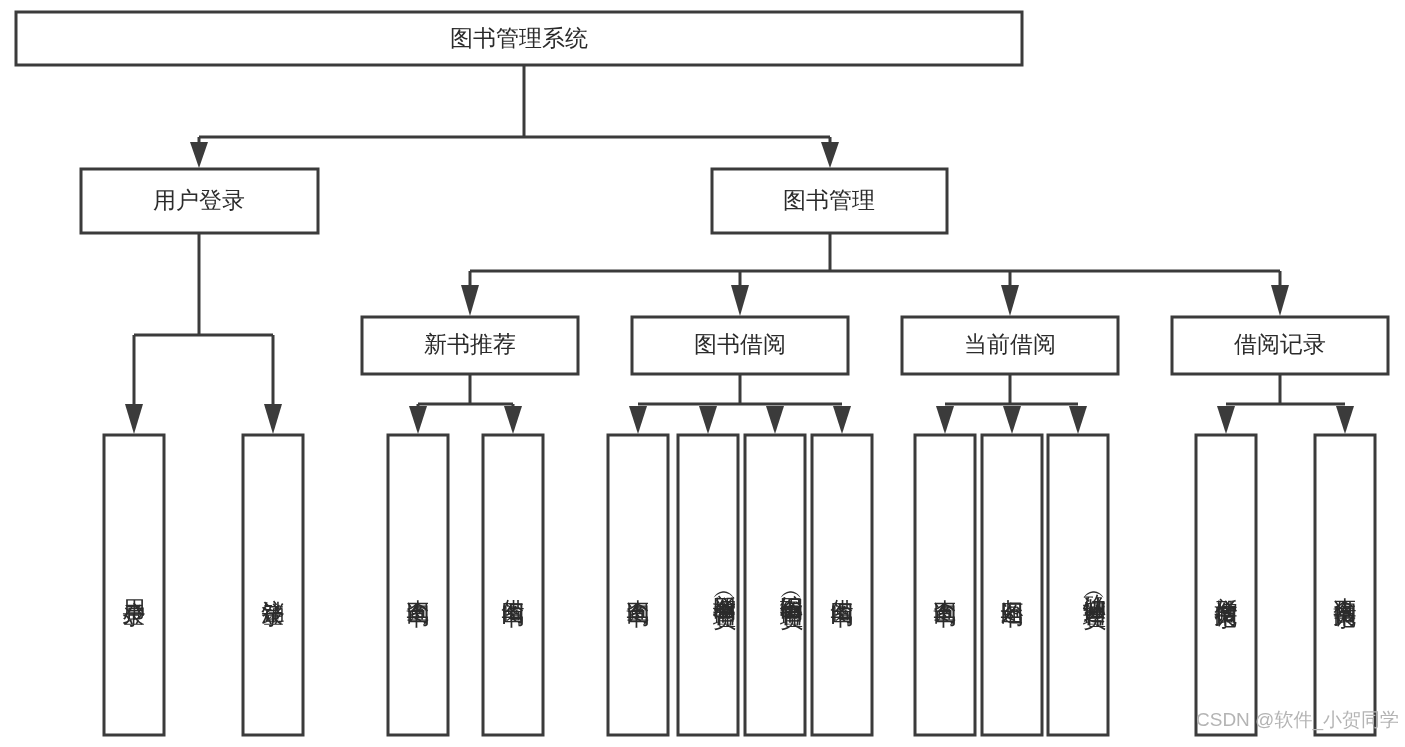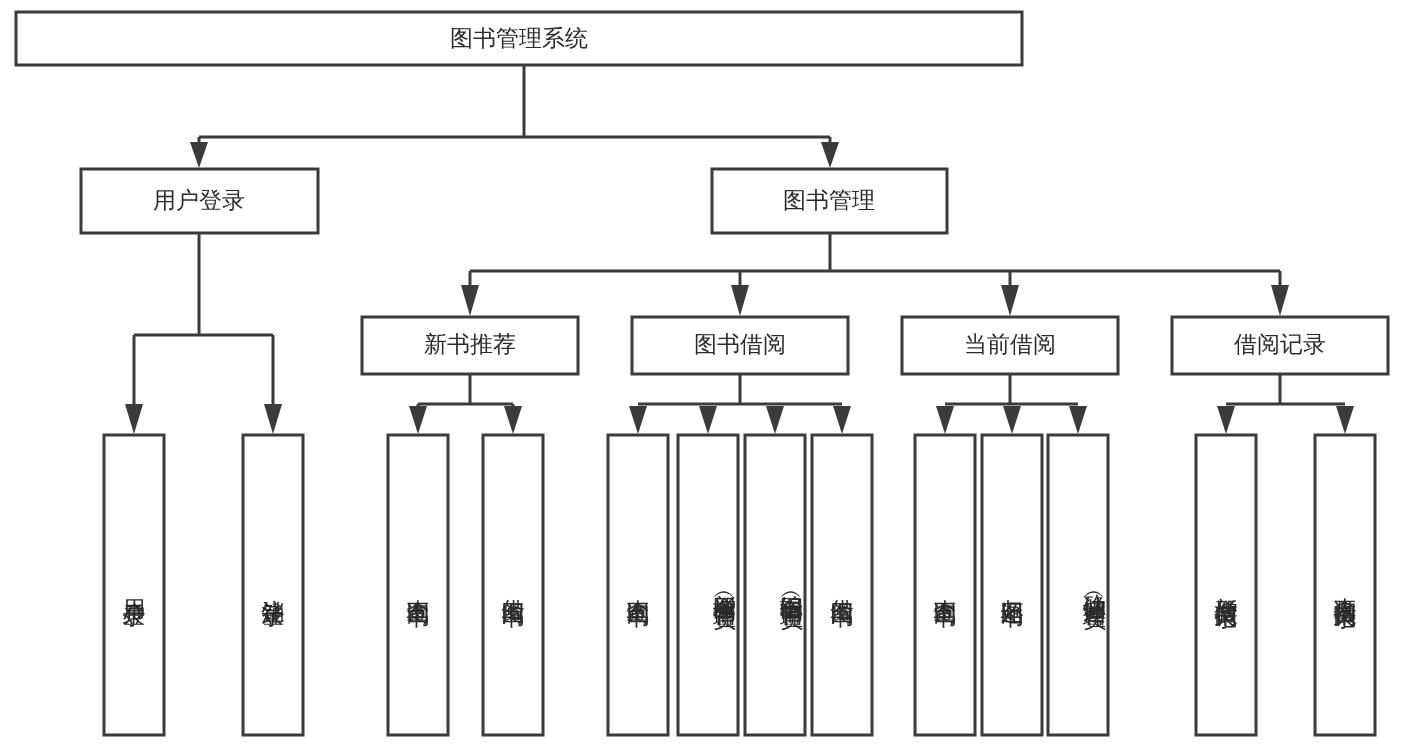"CSDN @软件_小贺同学" div.watermark { html: none -> <div>CSDN @软件_小贺同学</div> }
